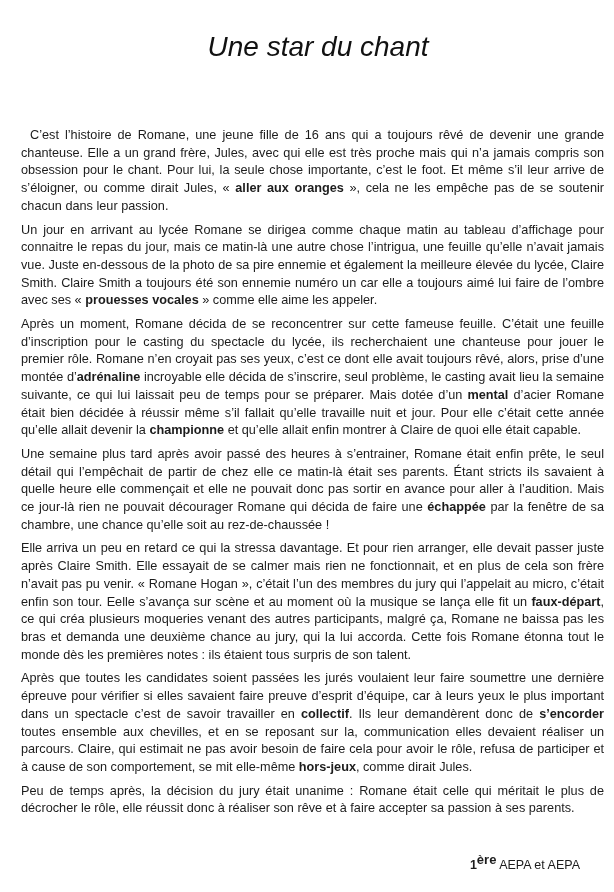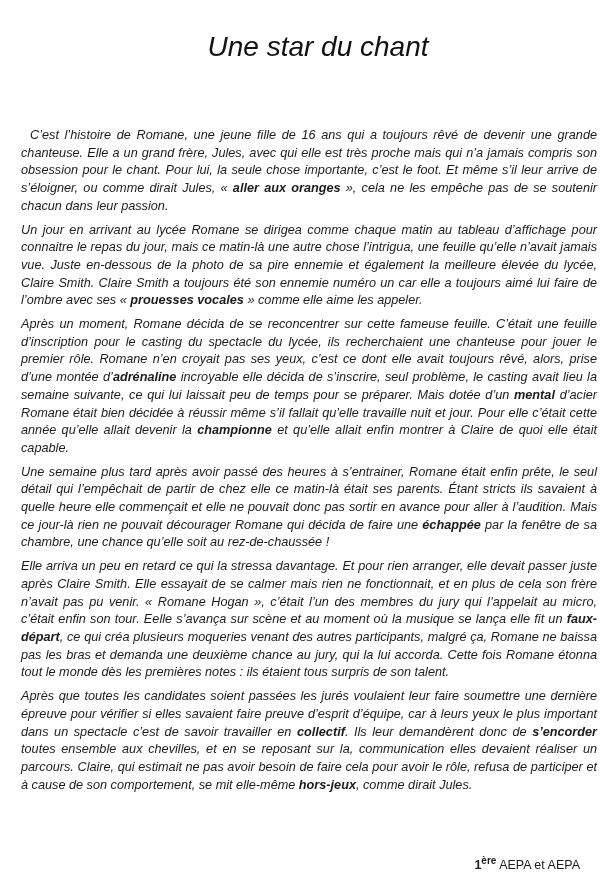"C’est l’histoire de Romane, une" .body-text { font-style: italic -> none; margin: 64px 17px 0 21px -> 64px 10px 0 21px }
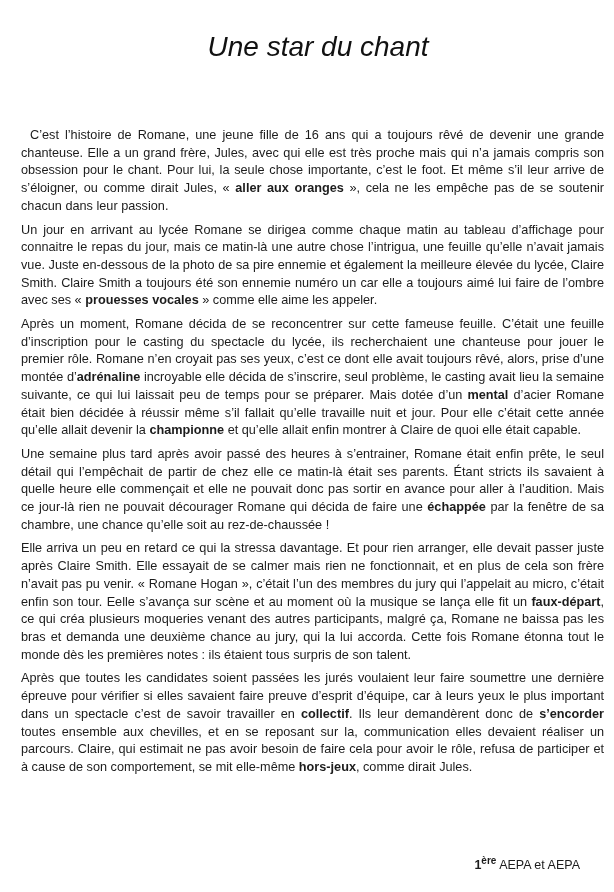"Peu de temps après, la" p.para { html: none -> <p><span>Peu de temps après, la décision du jury était unanime : Romane était celle qui méritait le plus de décrocher le rôle, elle réussit donc à réaliser son rêve et à faire accepter sa passion à ses parents.</span></p> }
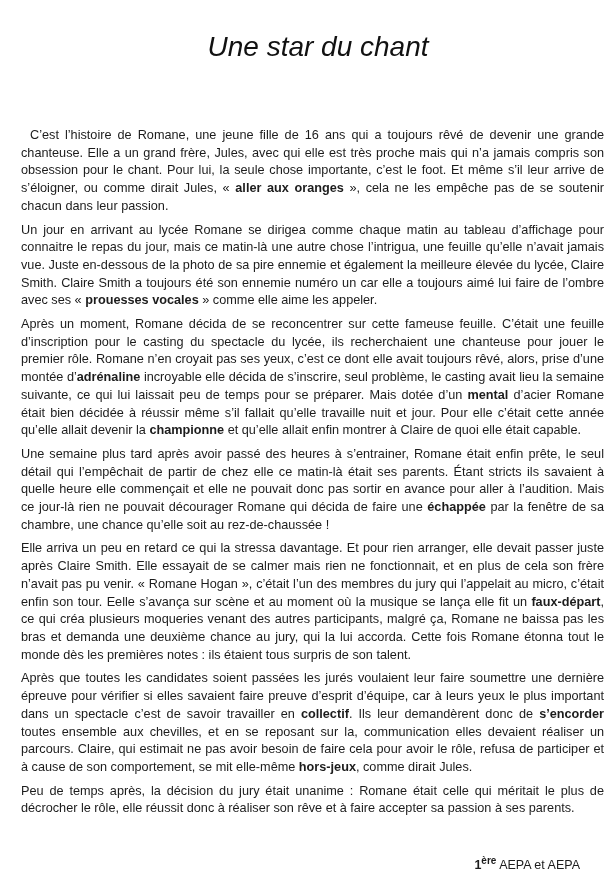"ère" .page-footer sup { font-size: 10px -> 13px }
